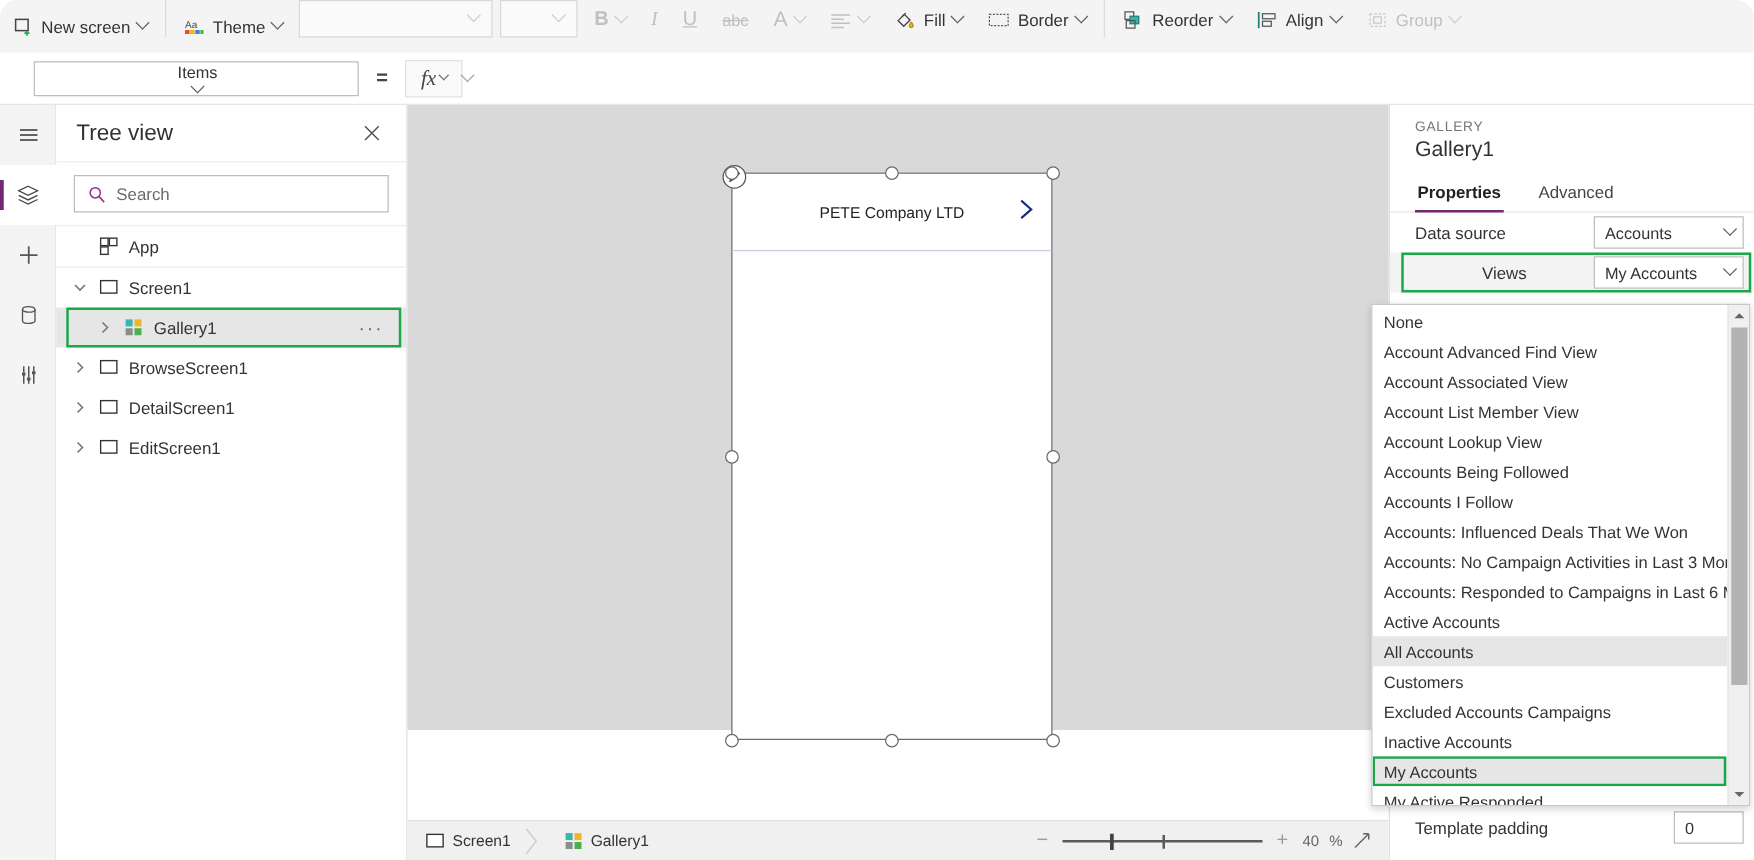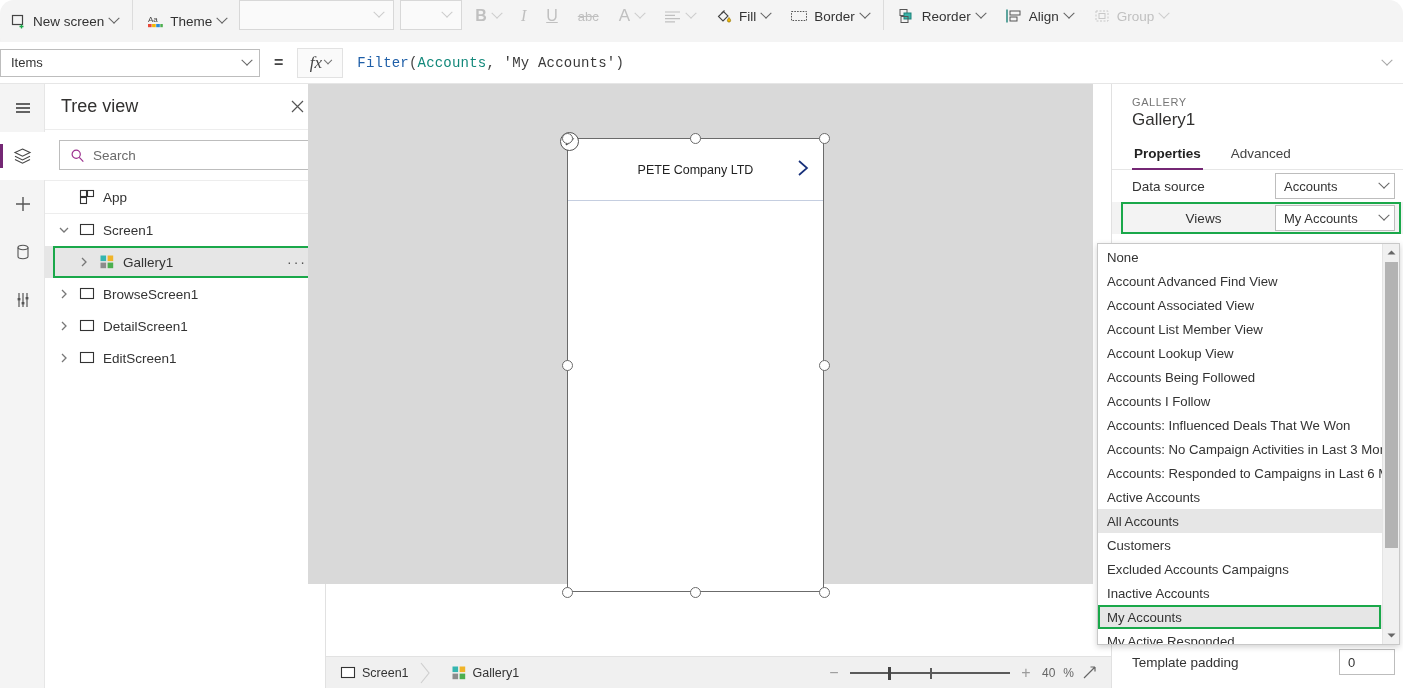"Items" .prop-select { flex-direction: none -> column; margin-left: none -> 27px }
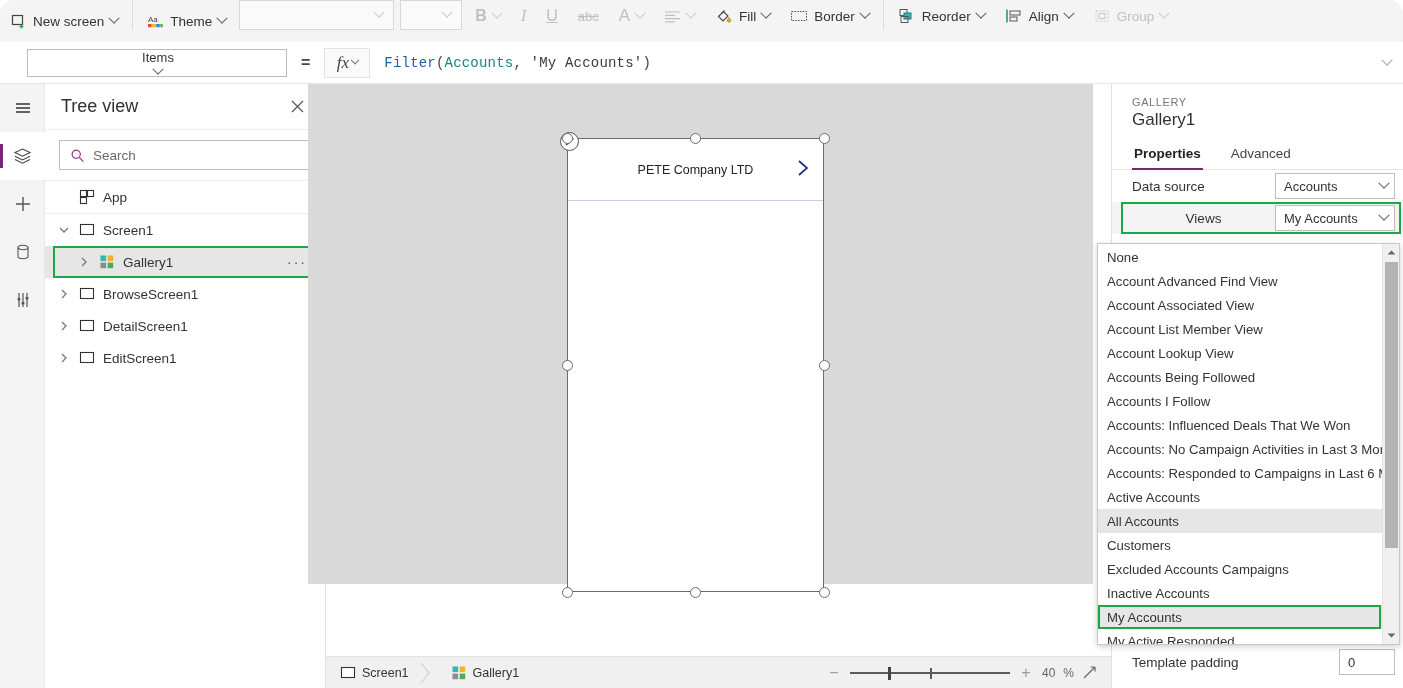"Filter(Accounts, 'My Accounts')" div.formula-text { html: <div><span>Filter</span><span>(</span><span>Accounts</span><span>, </span><span>'My Accounts'</span><span>)</span></div> -> none }
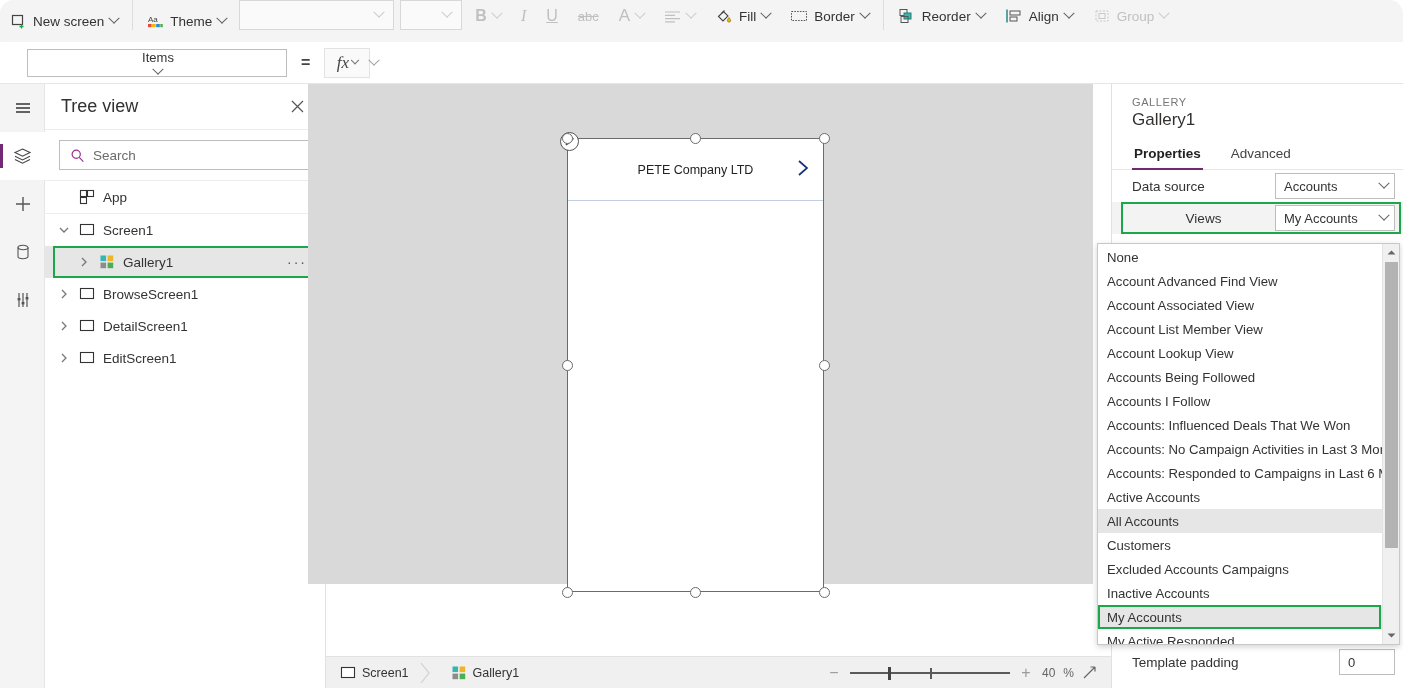"PETE Company LTD" .canvas { left: 308px -> 326px }
